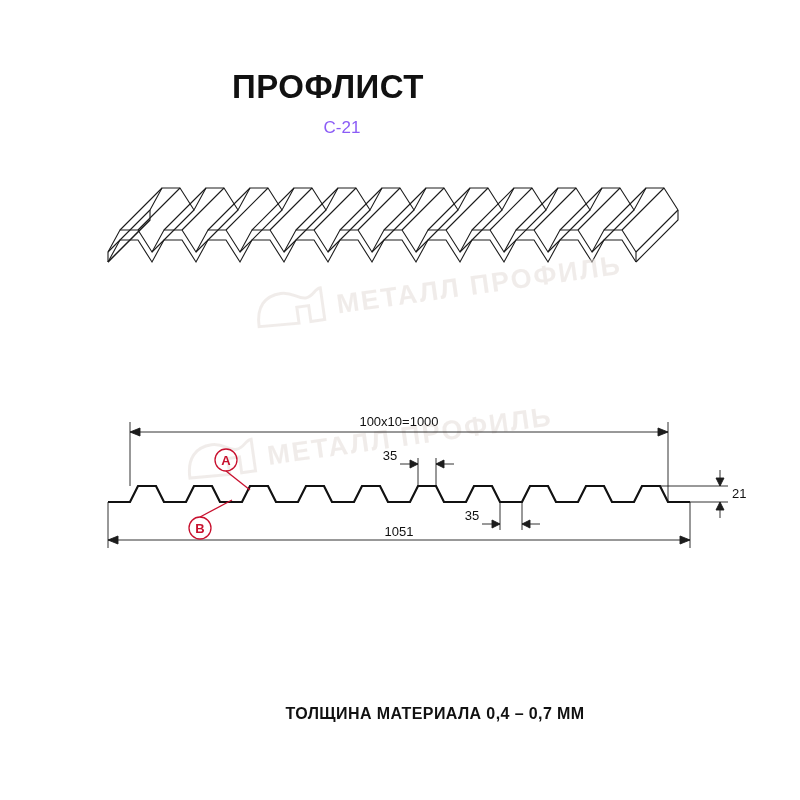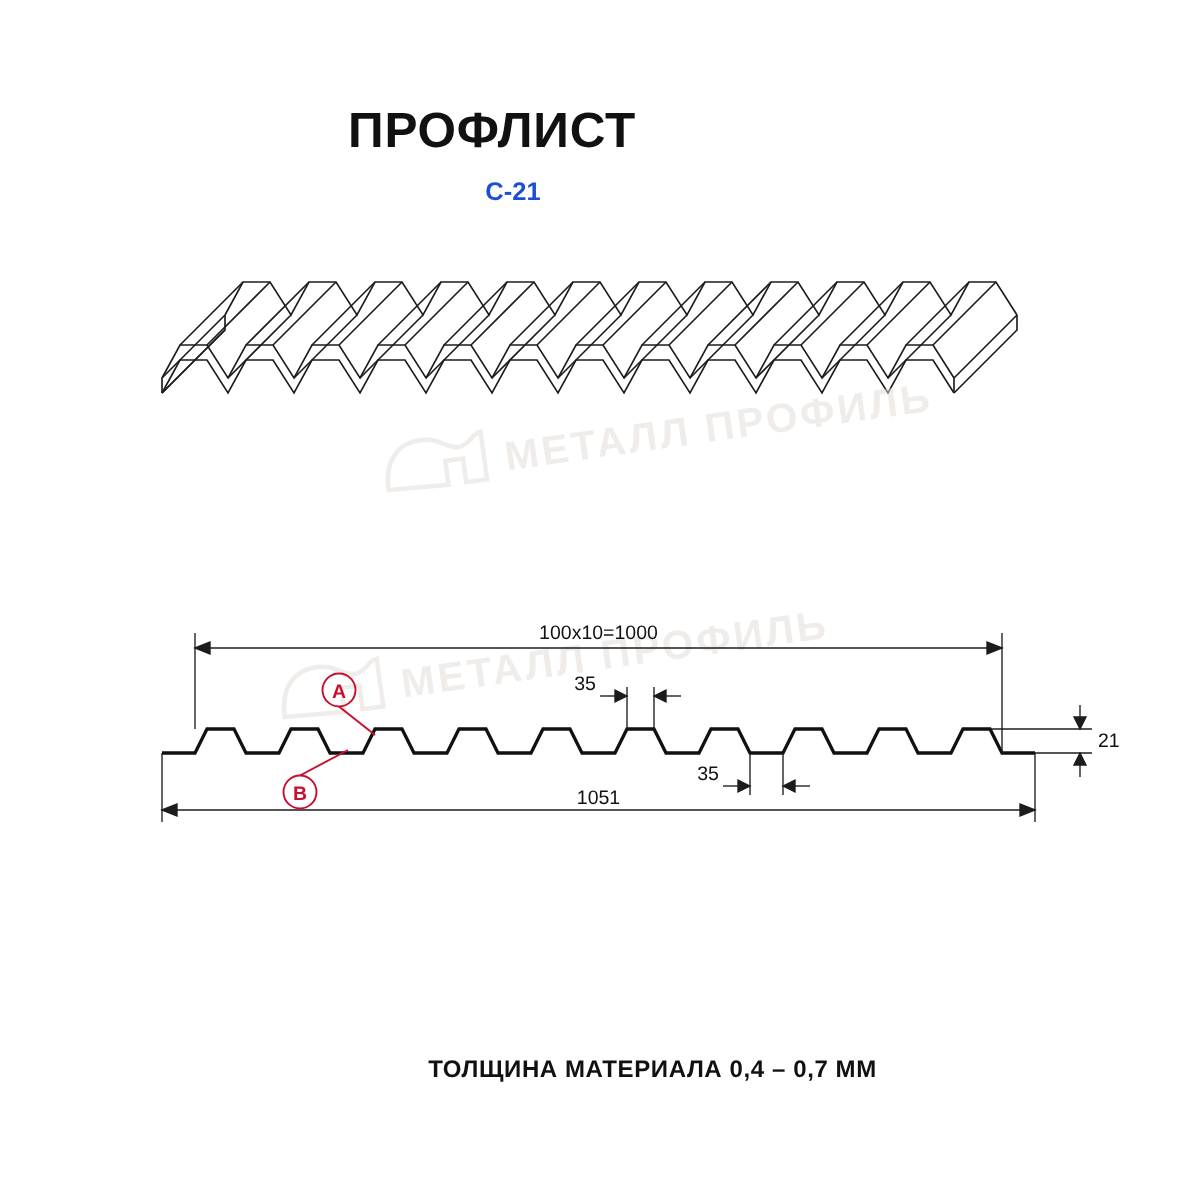"С-21" .subtitle { color: #1d4ed8 -> #8b5cf6; font-weight: bold -> normal }
